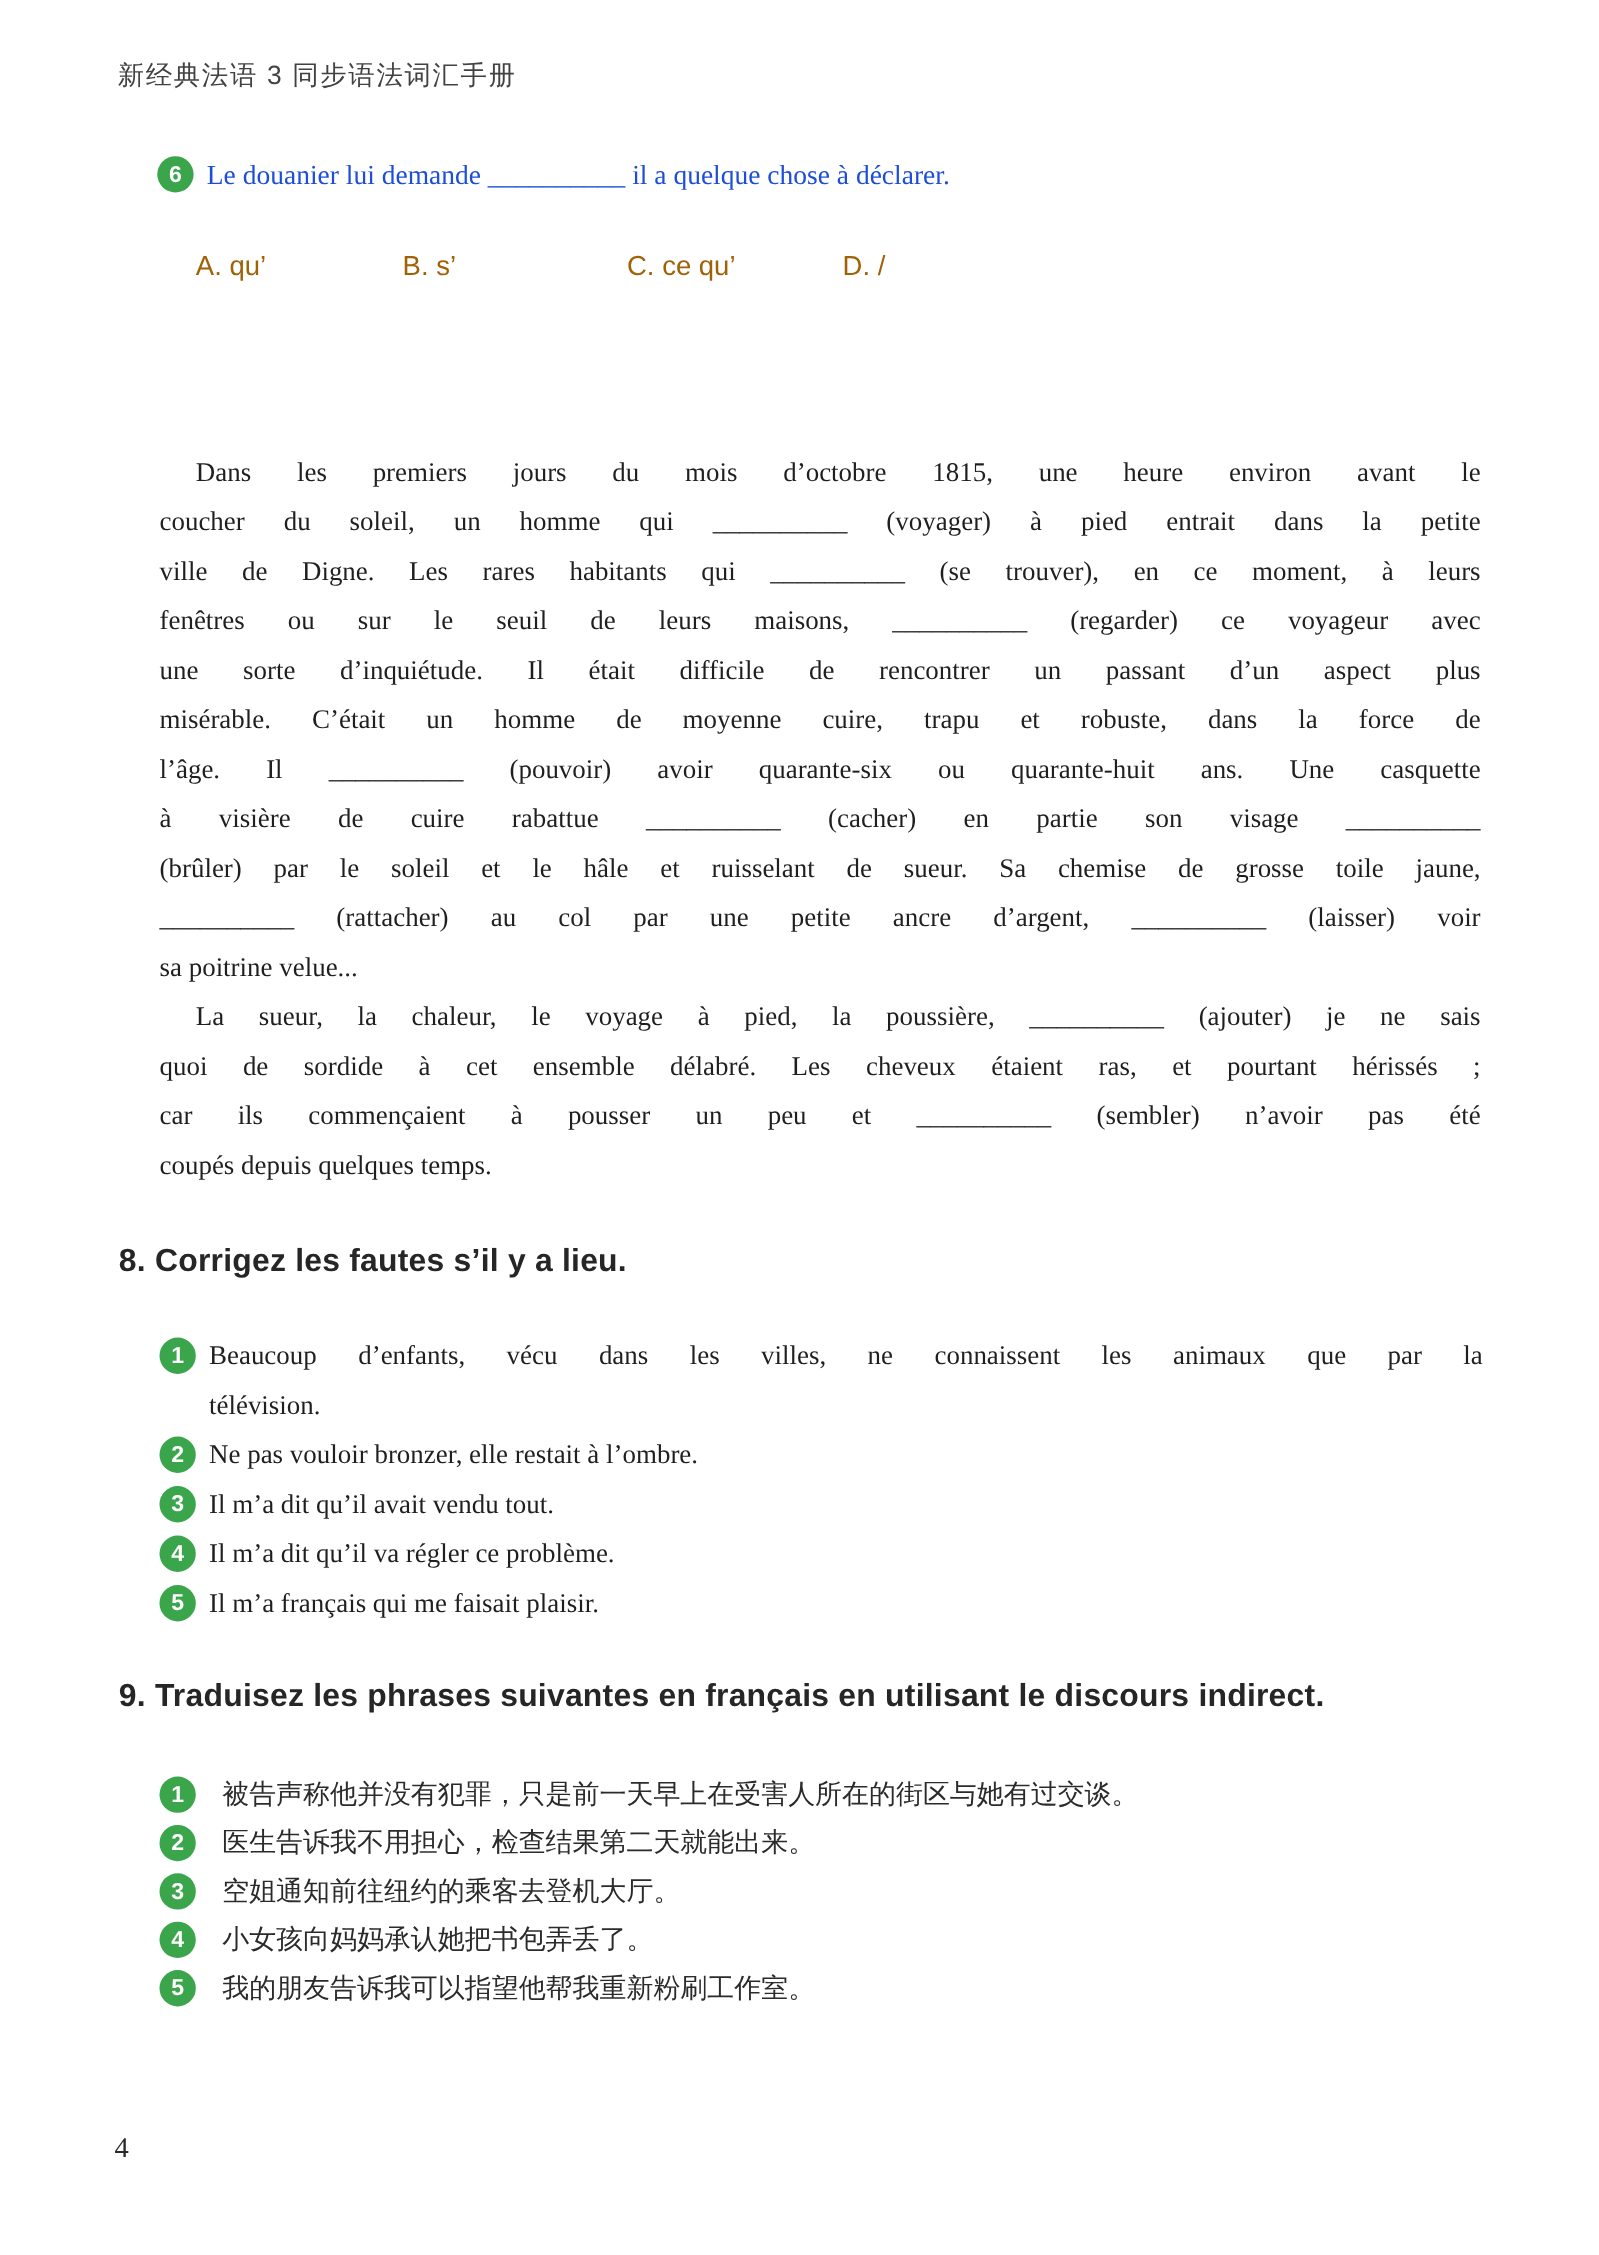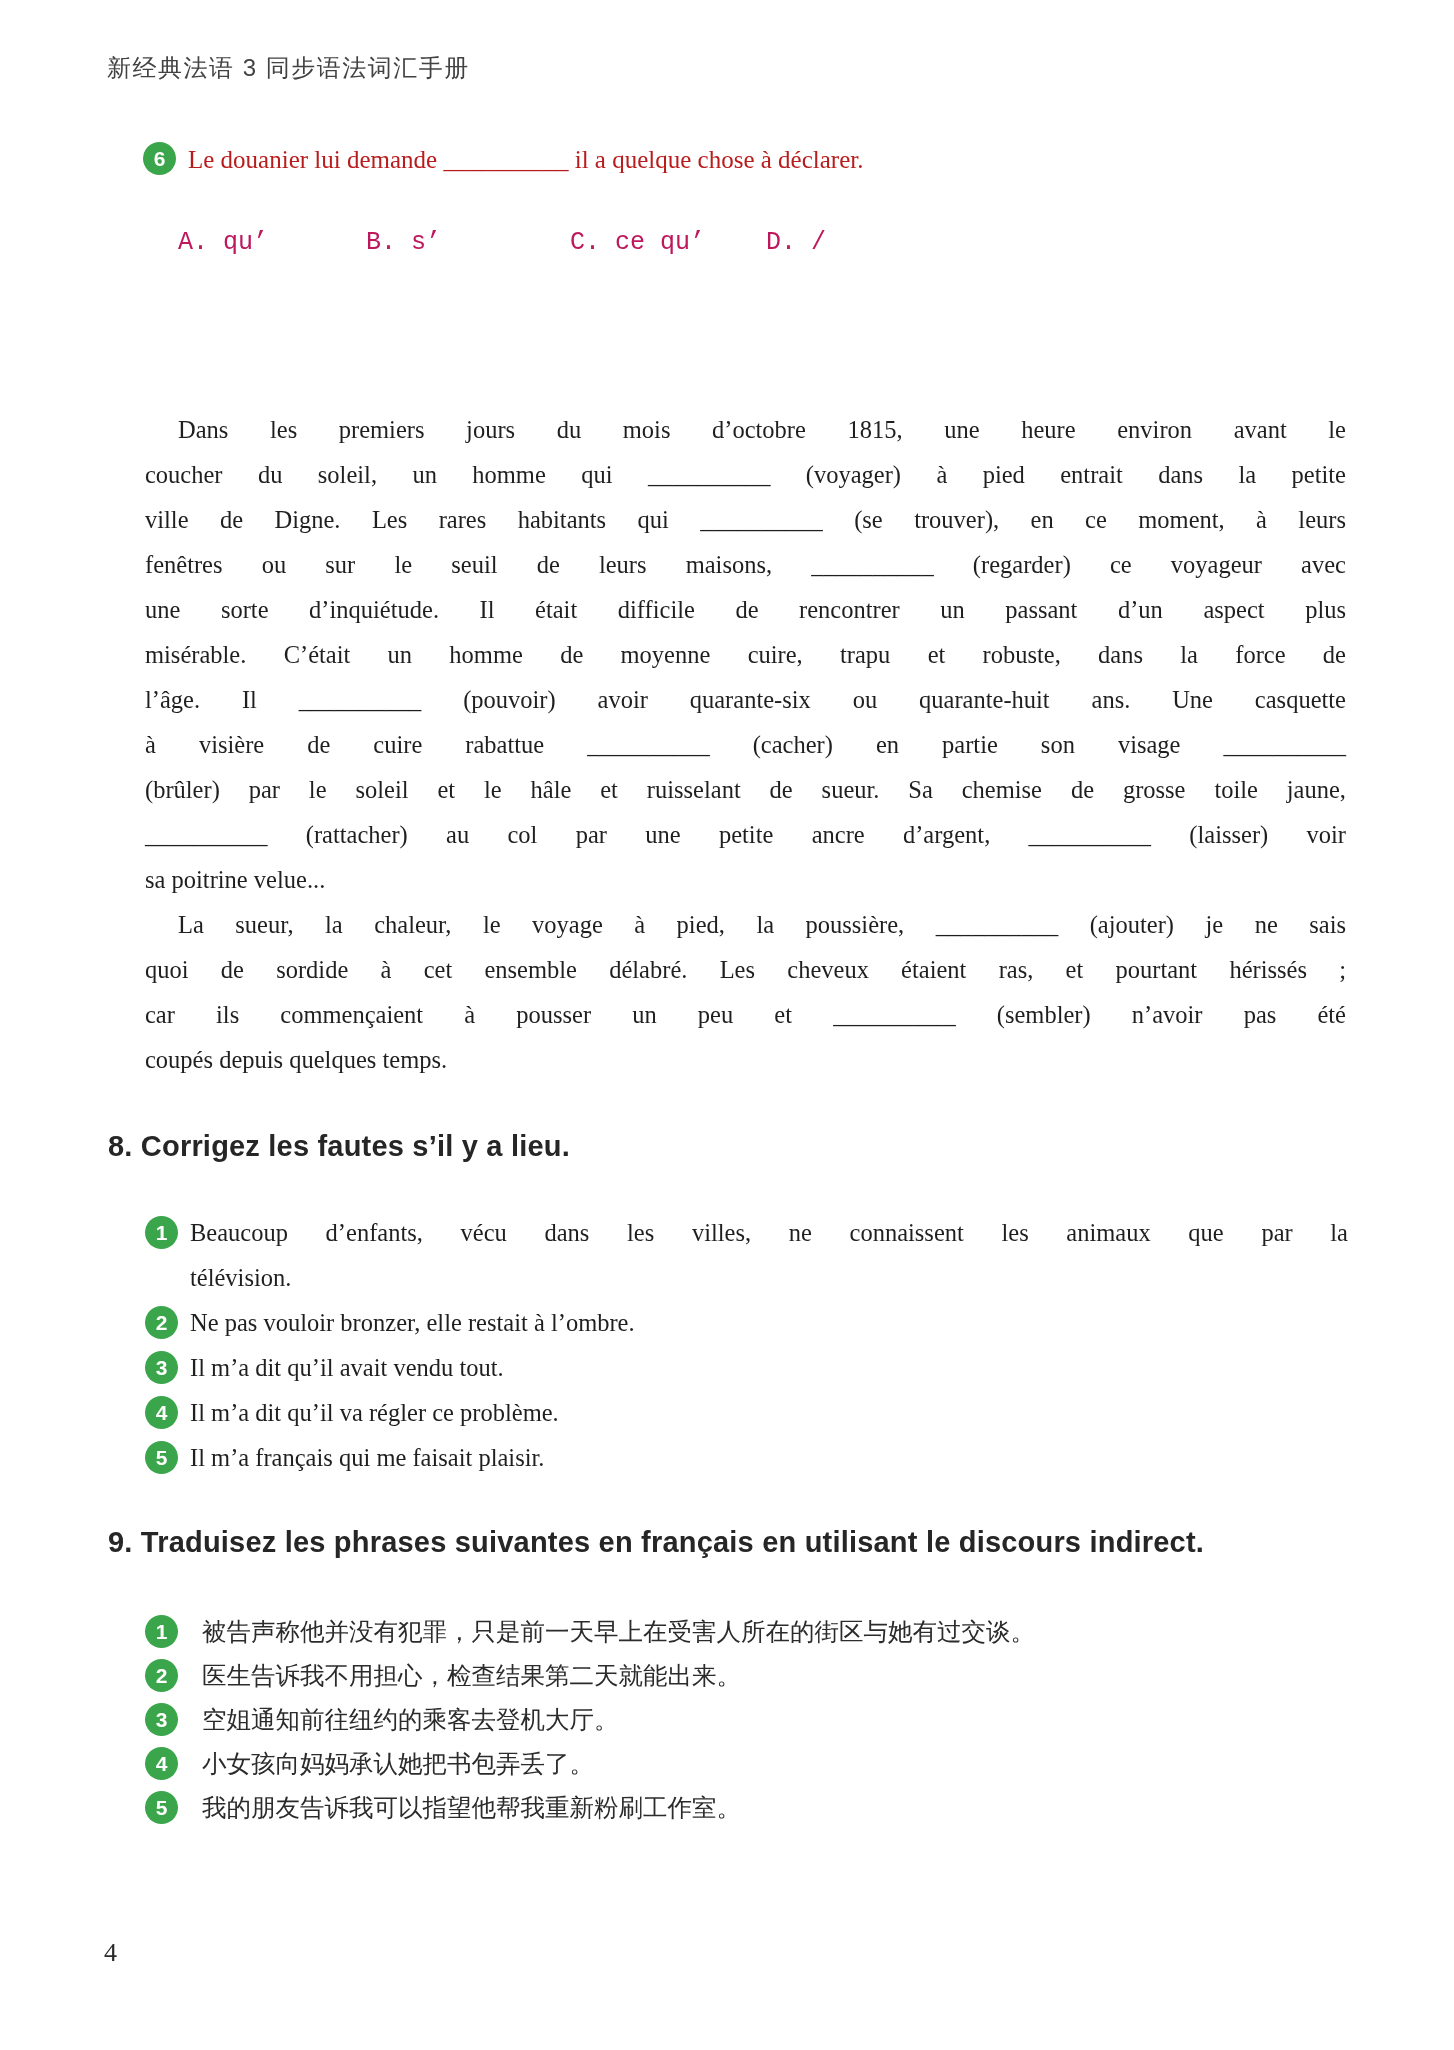"Le douanier lui demande __________" .q6-text { color: #b91c1c -> #1d4ed8 }
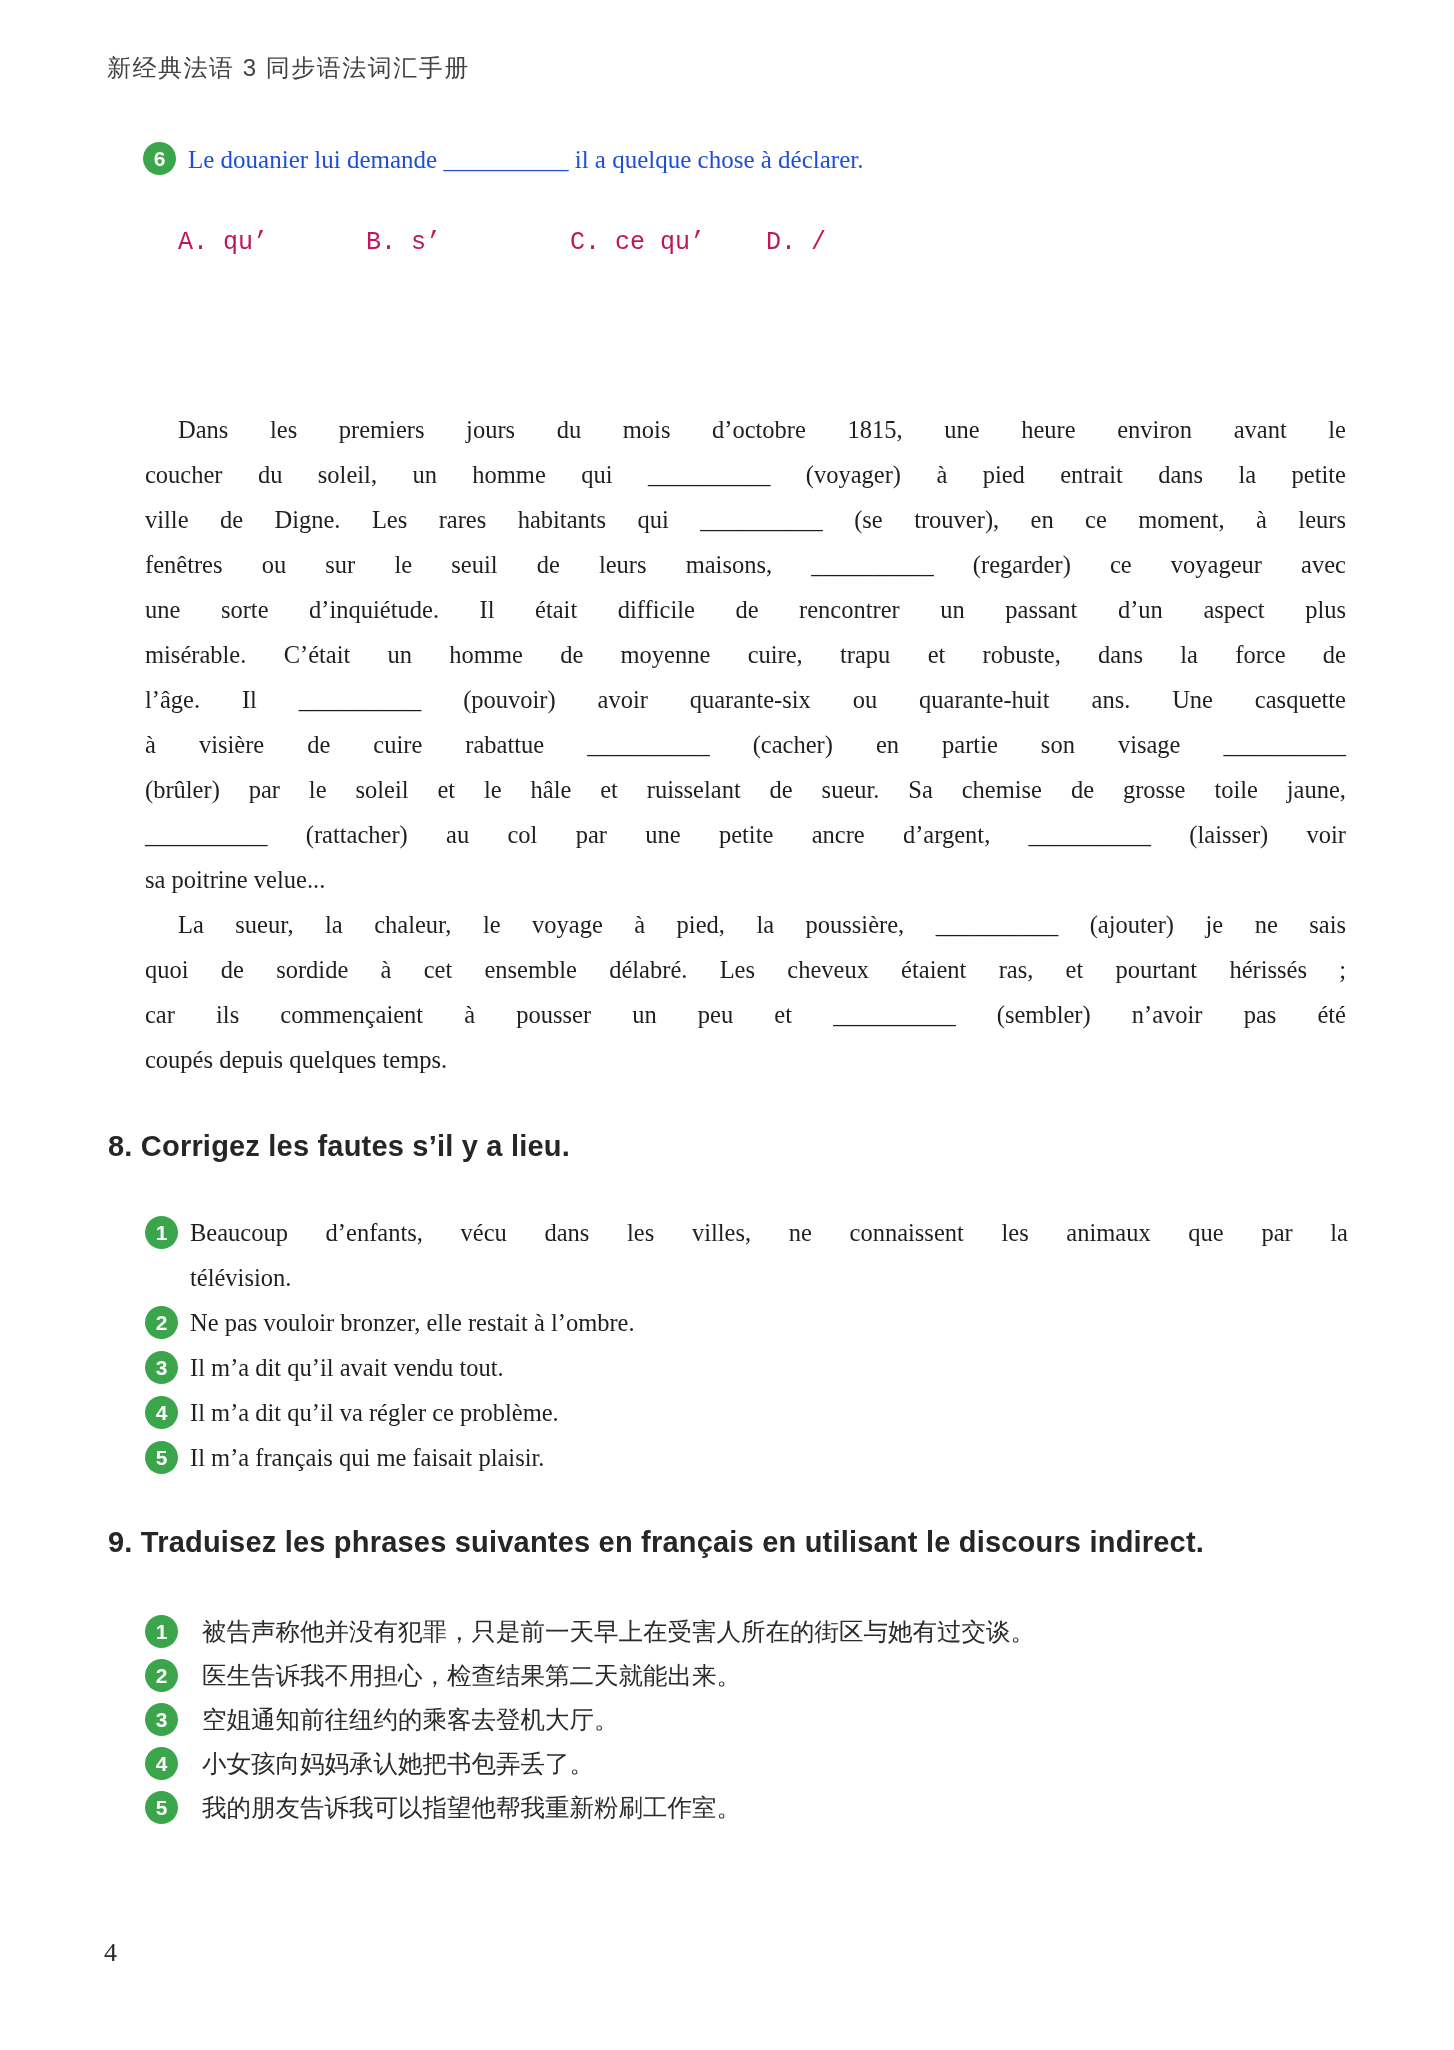"A. qu’ B. s’ C." .options { color: #be185d -> #a16207; font-family: Liberation Mono, monospace -> Liberation Sans, sans-serif }
